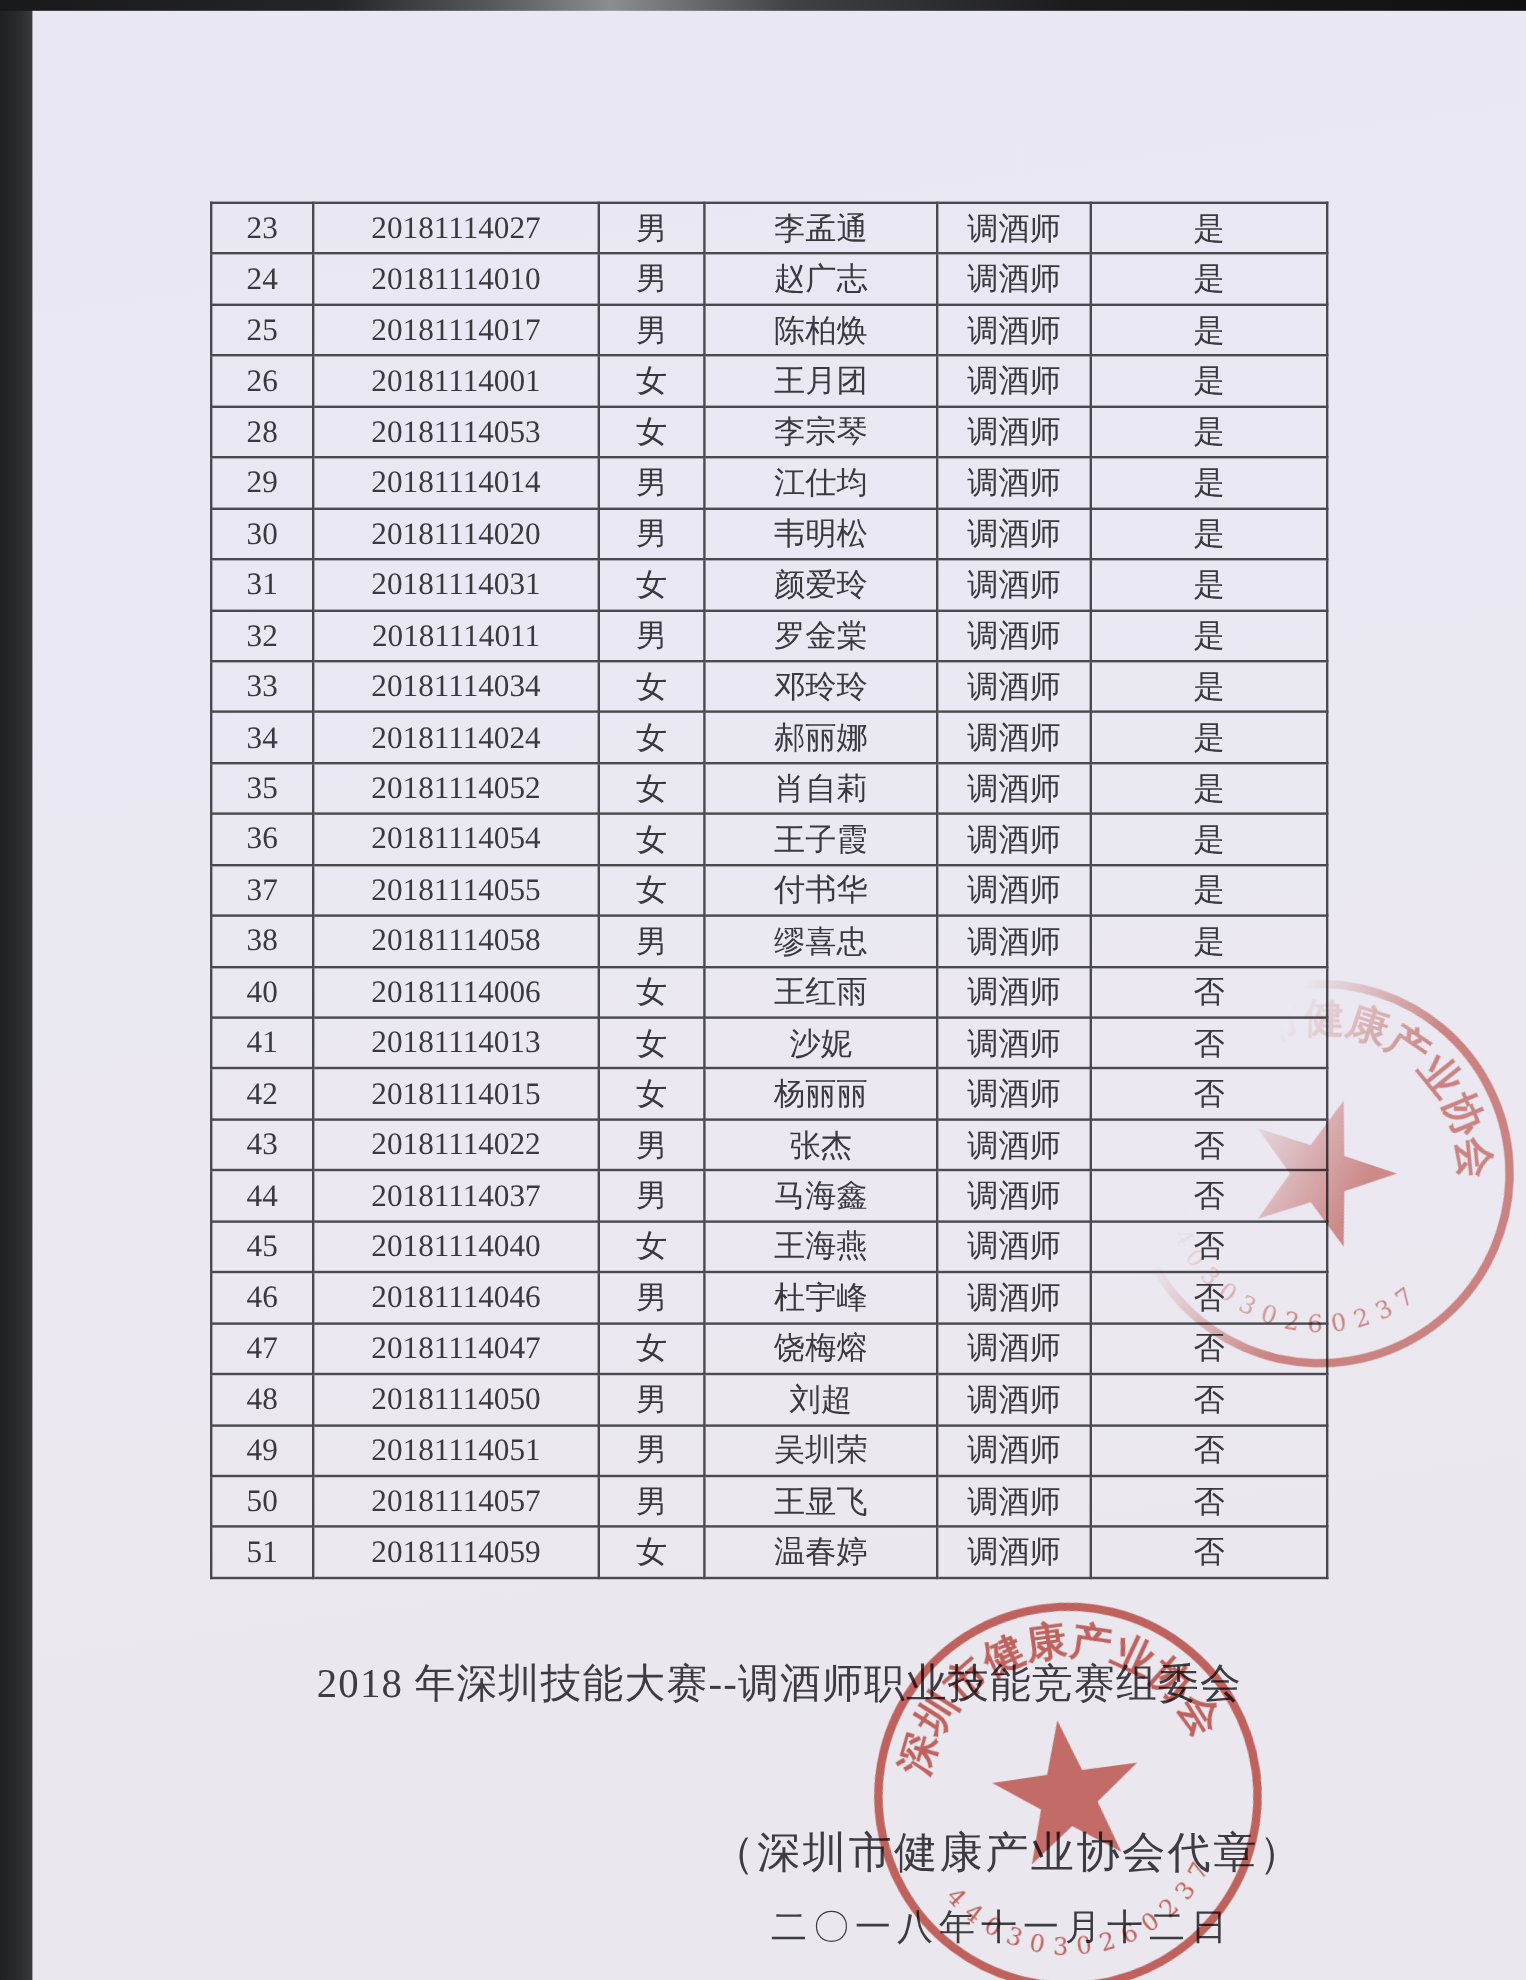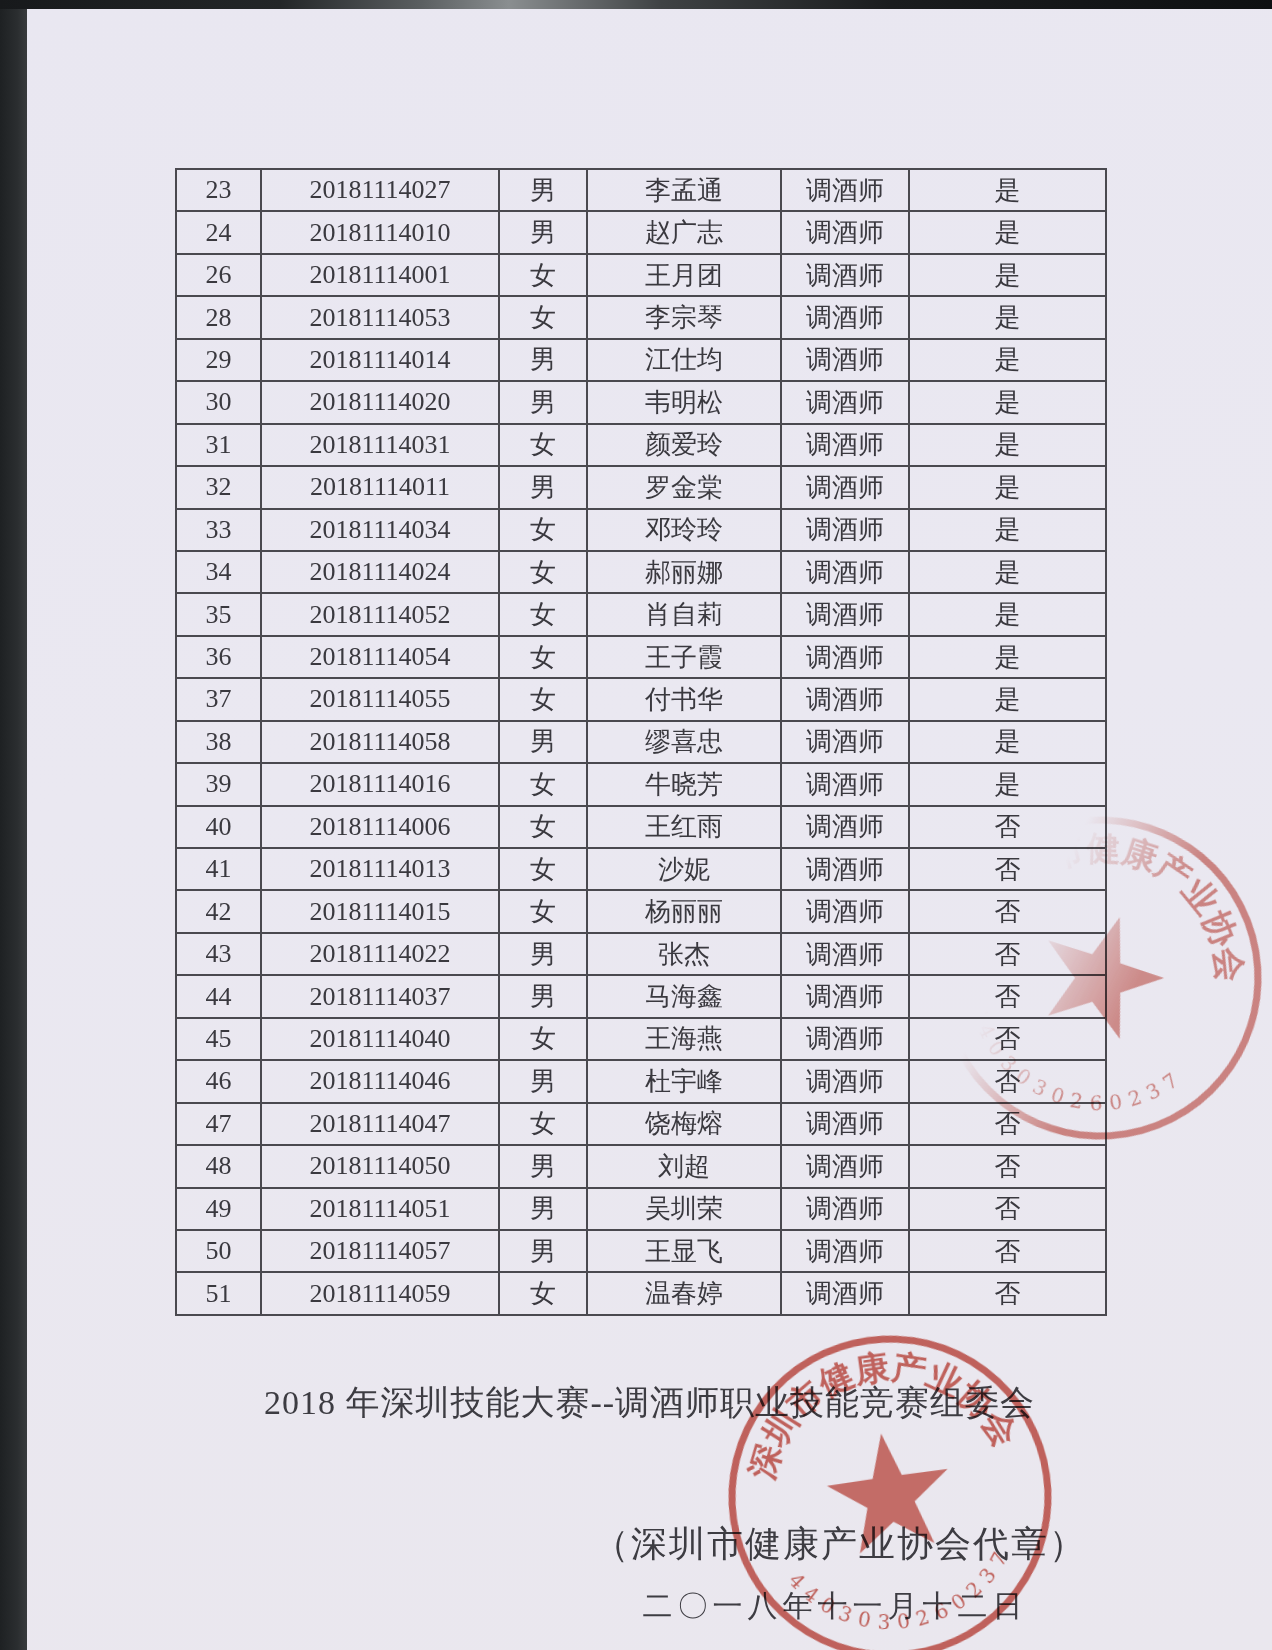"25" tr { html: none -> <tr> <td>25</td> <td>20181114017</td> <td>男</td> <td>陈柏焕</td> <td>调酒师</td> <td>是</td> </tr> }
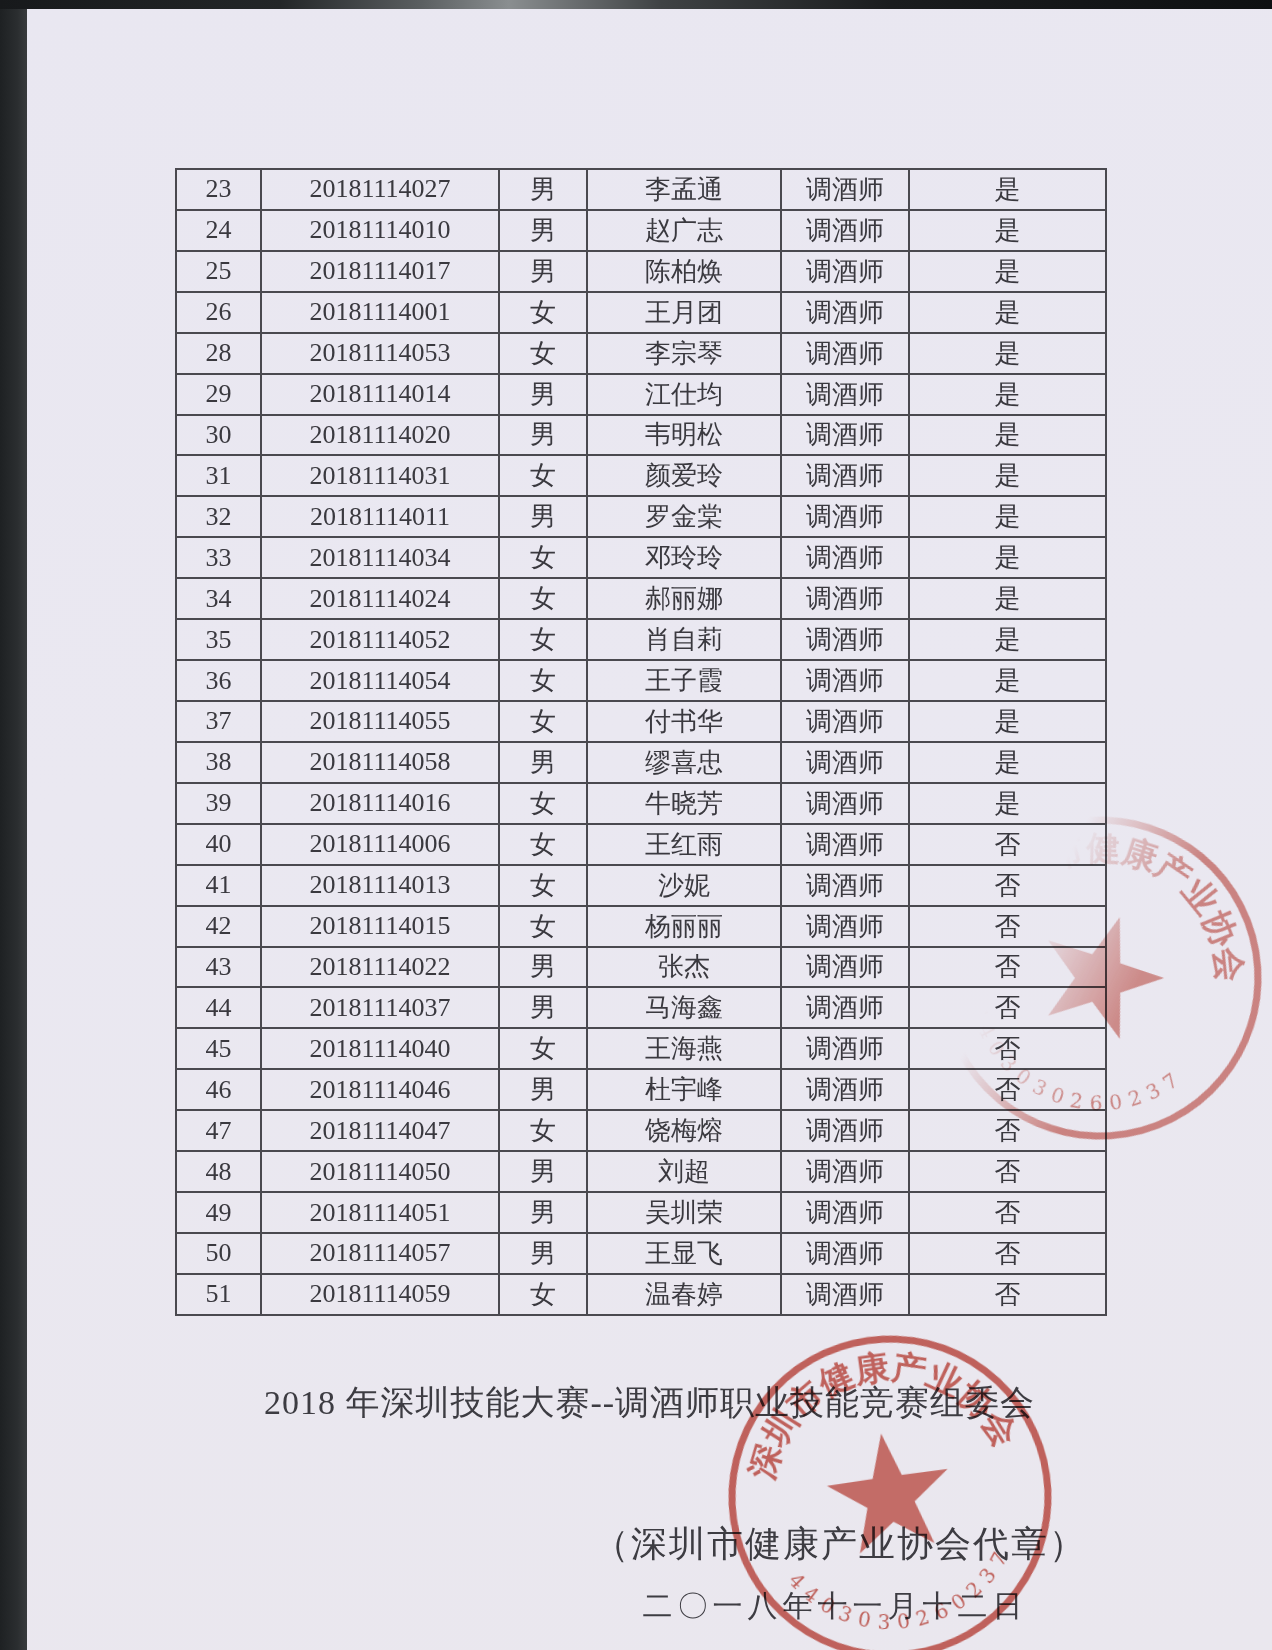"39" tr { html: <tr> <td>39</td> <td>20181114016</td> <td>女</td> <td>牛晓芳</td> <td>调酒师</td> <td>是</td> </tr> -> none }
